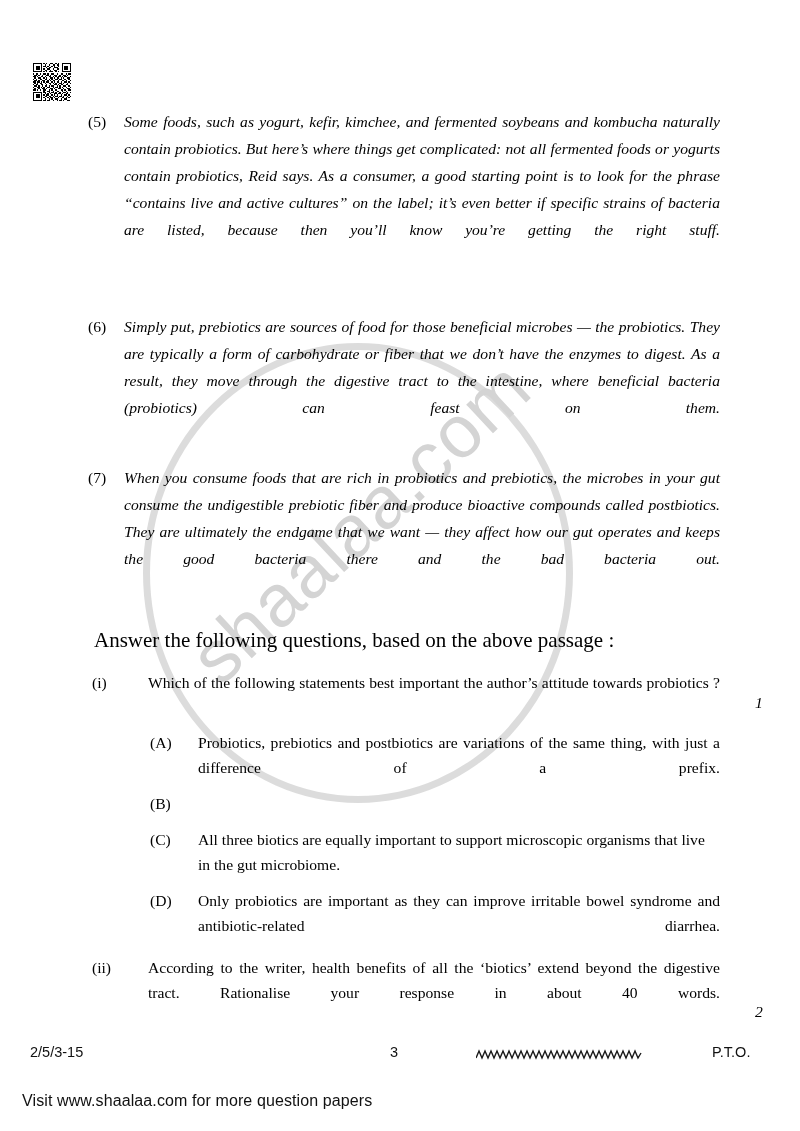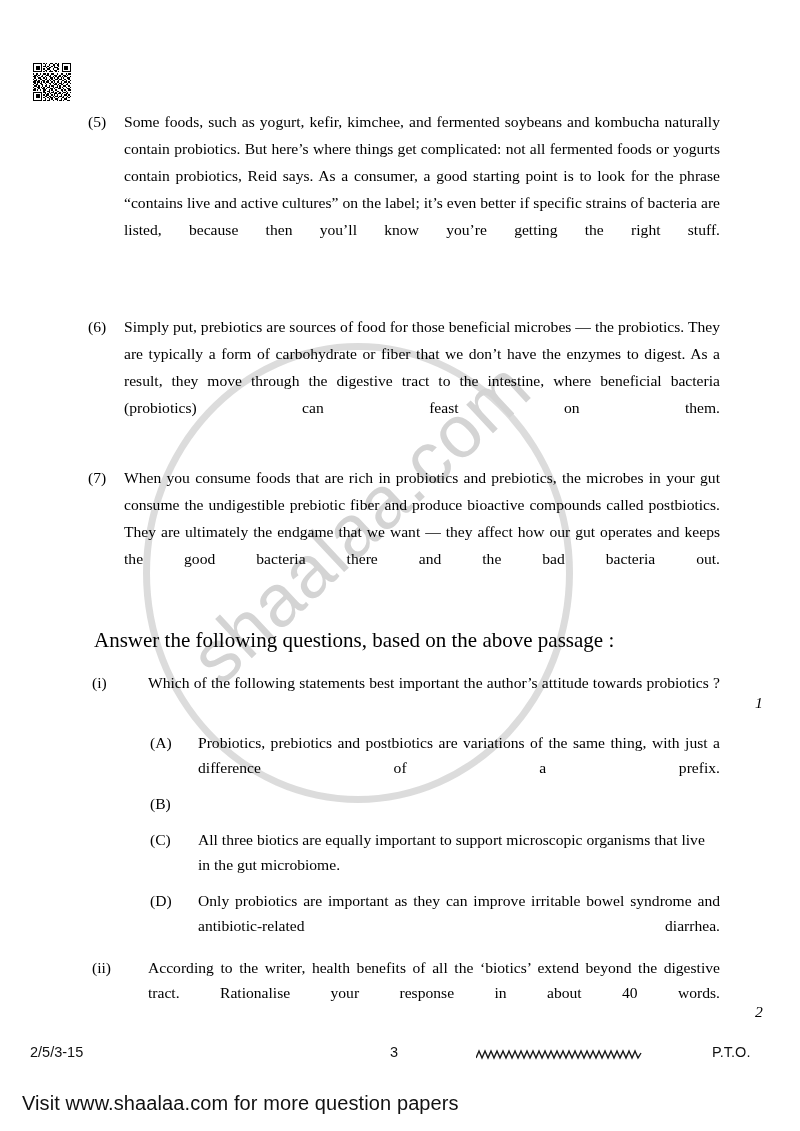"Some foods, such as yogurt," .para .ptext { font-style: none -> italic }
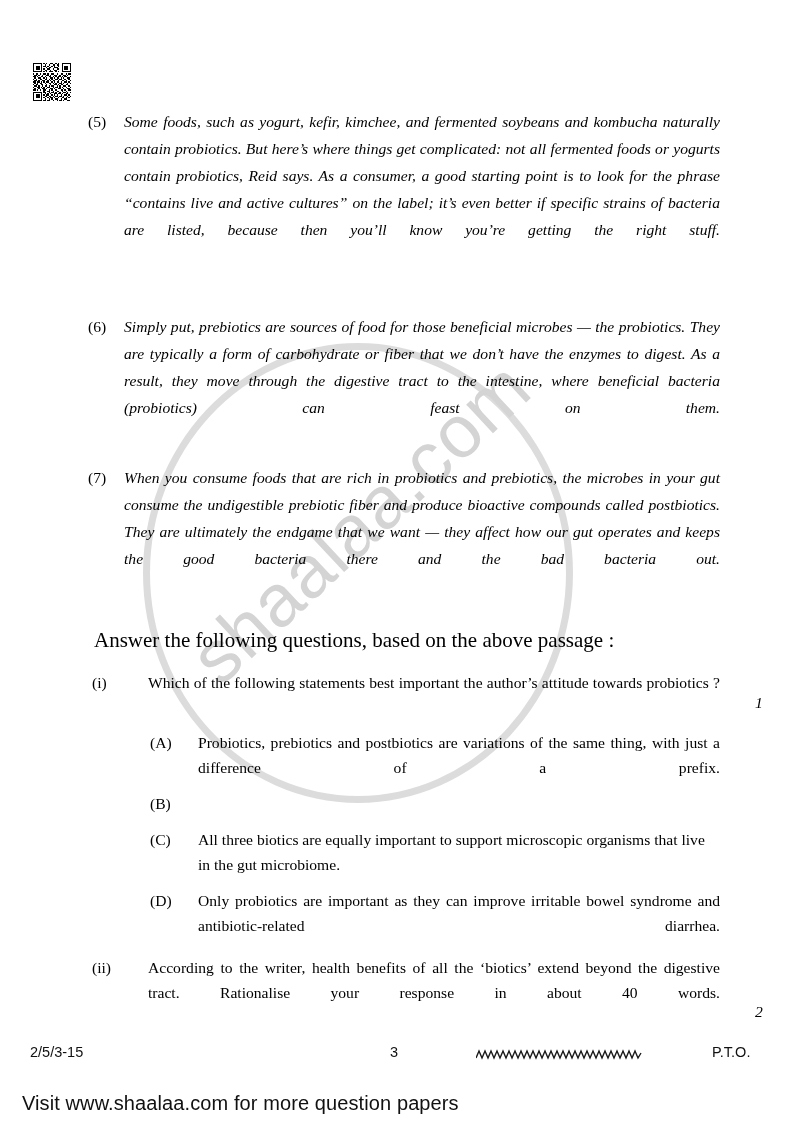"Visit www.shaalaa.com for more question" #site-note { font-size: 20px -> 16px }
